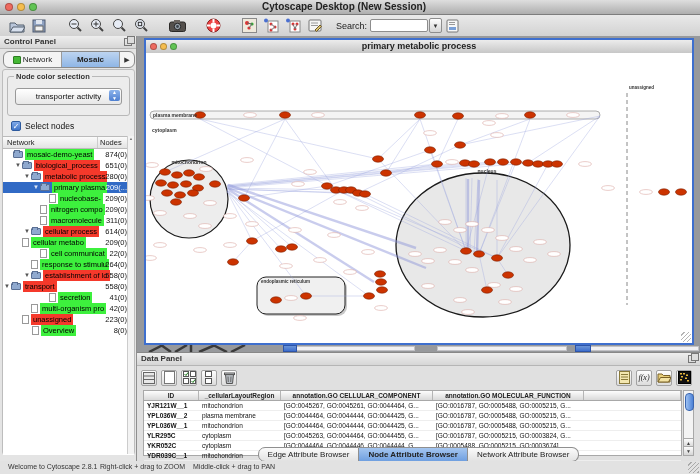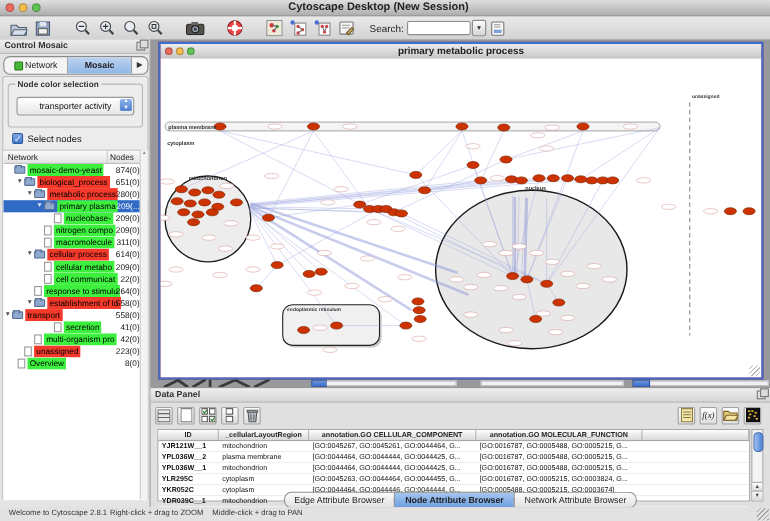"Control Mosaic" div.ph-title { text: Mosaic -> Panel }
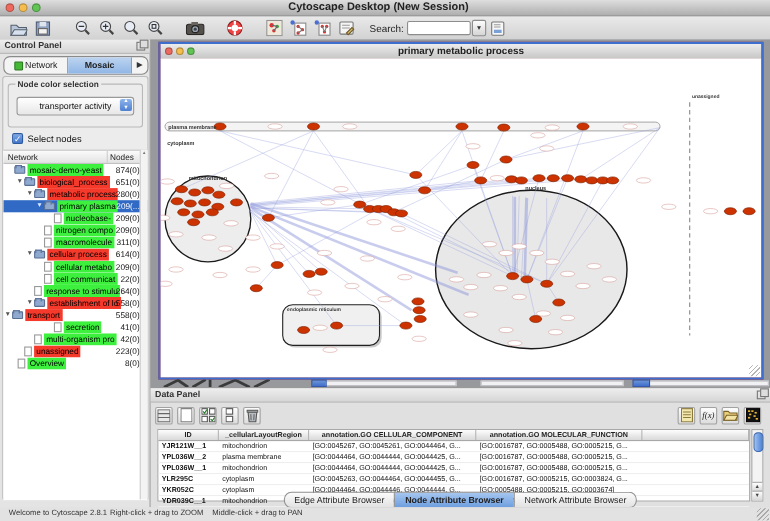"primary metabolic process" .net-window { background: #b91c1c -> #22c55e }
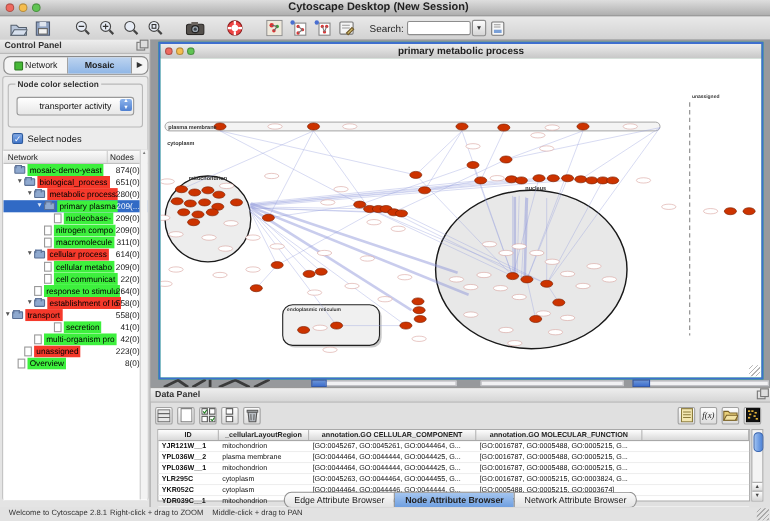"cellular metabo" div.tree-row { padding-left: 29px -> 11px }
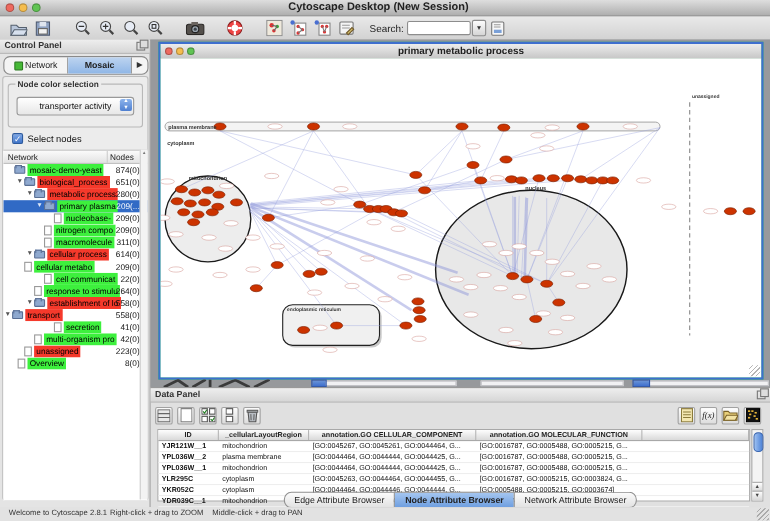"Overview" div.tree-row { padding-left: 5px -> 21px }
